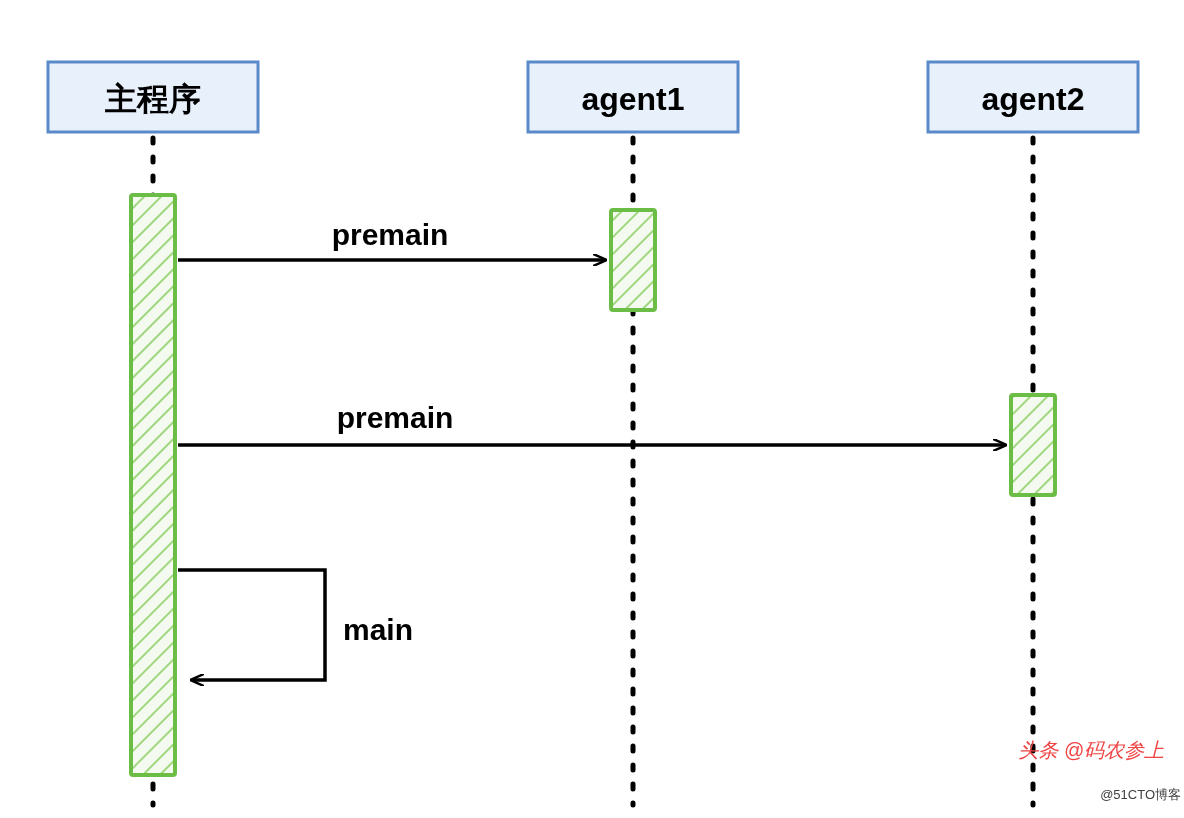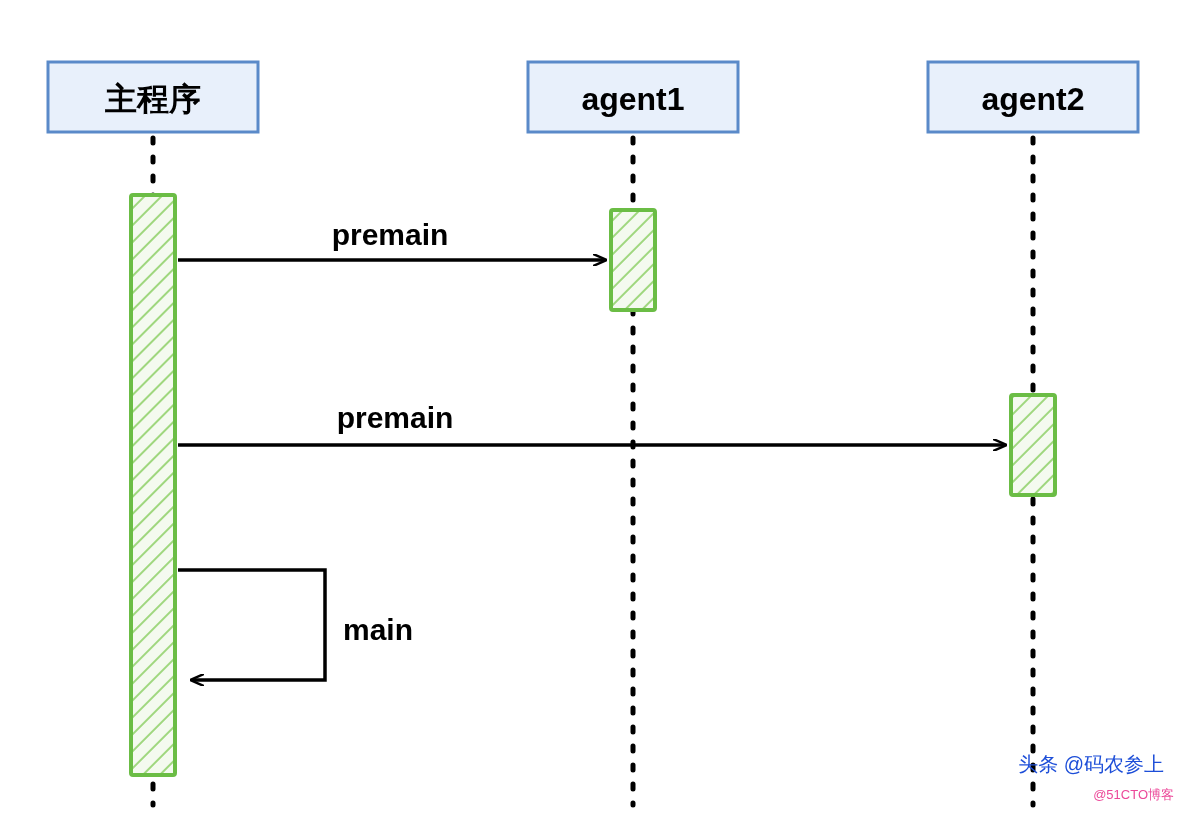"头条 @码农参上" .watermark1 { bottom: 40px -> 54px; color: #1d4ed8 -> #ef4444; font-style: none -> italic }
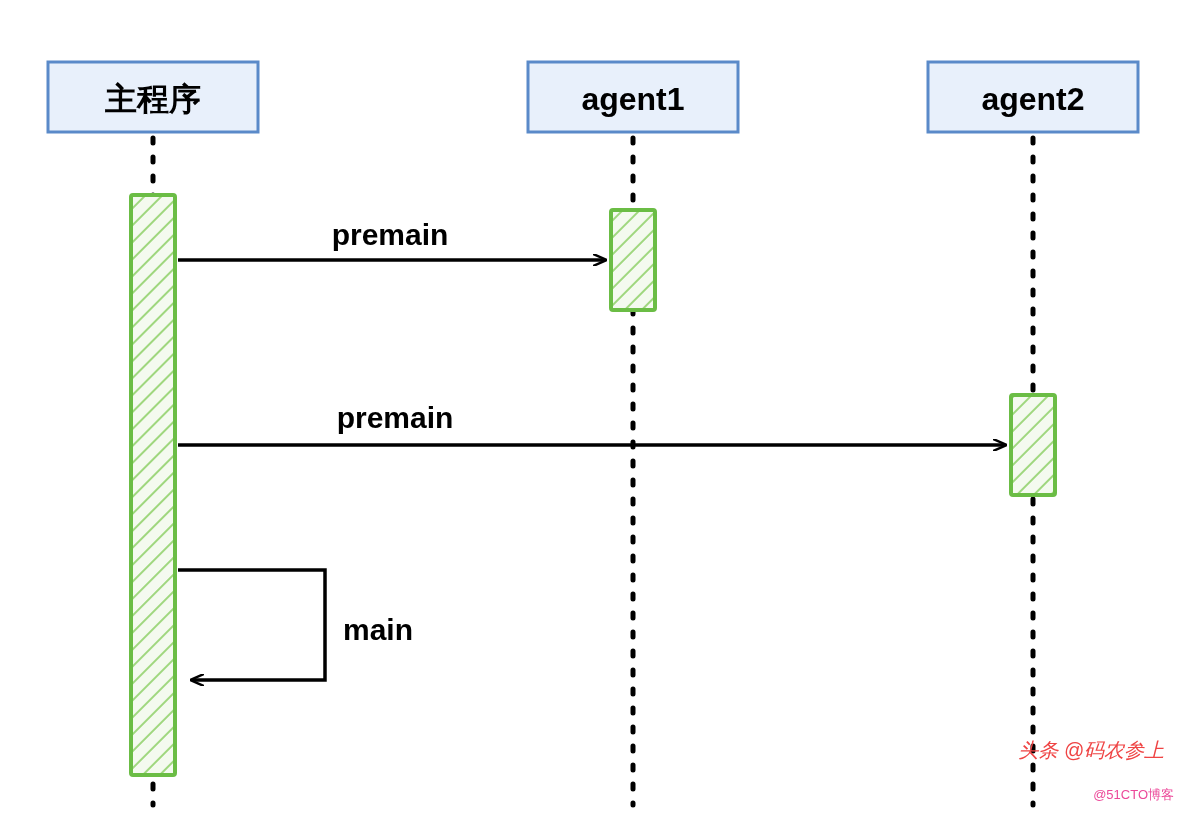"@51CTO博客" .watermark2 { color: #ec4899 -> #404040; right: 10px -> 3px }
